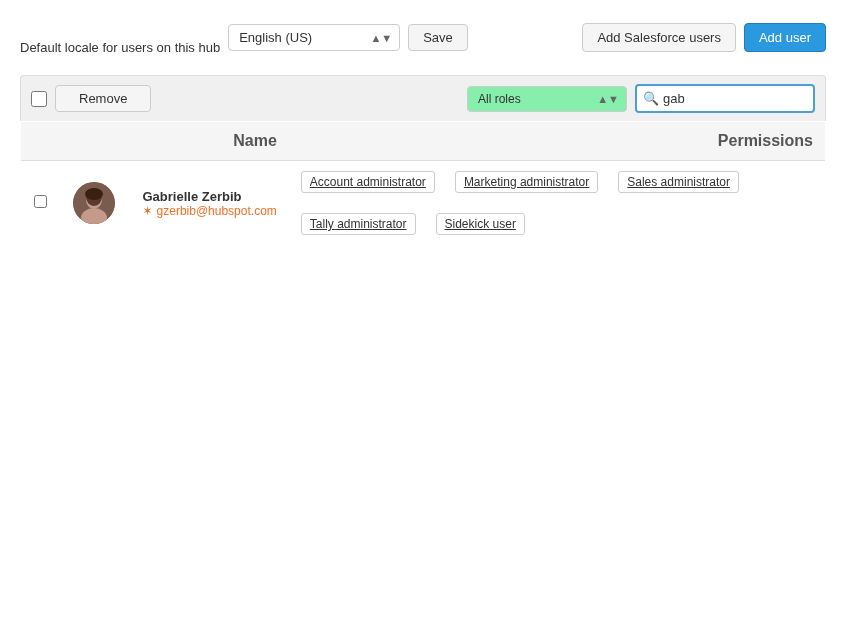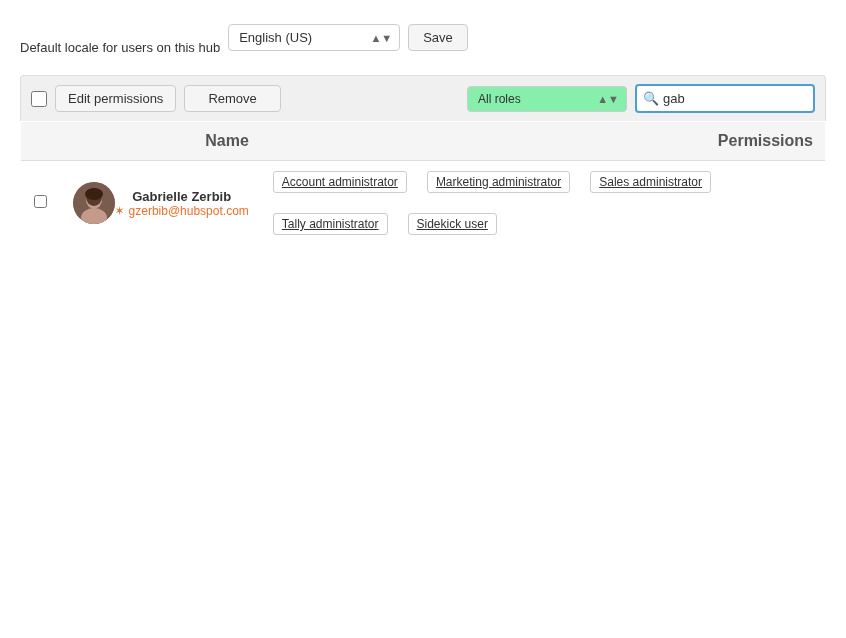"Add Salesforce users" div.top-bar-right { html: none -> <div> <button>Add Salesforce users</button> <button>Add user</button> </div> }
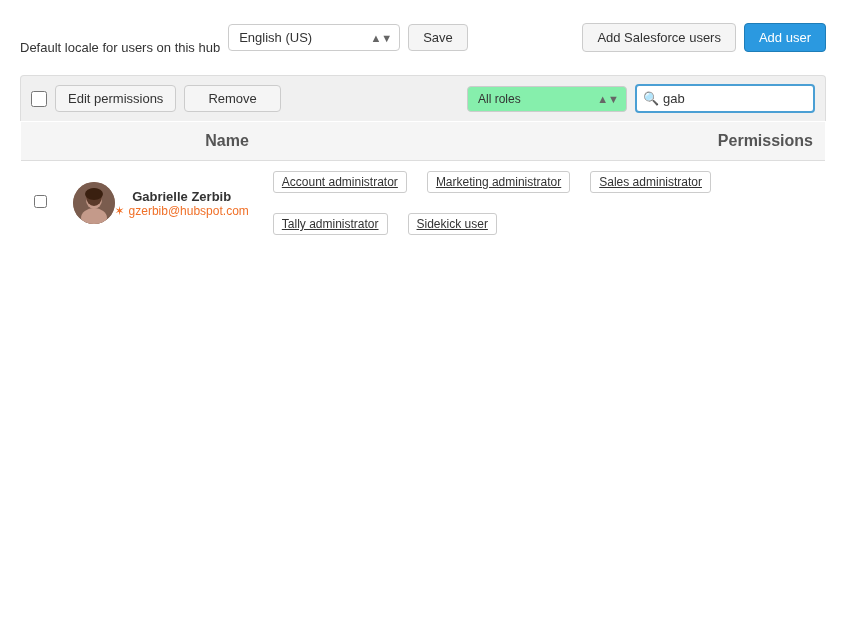"Edit permissions" button.btn-edit-permissions { html: <button>Edit permissions</button> -> none }
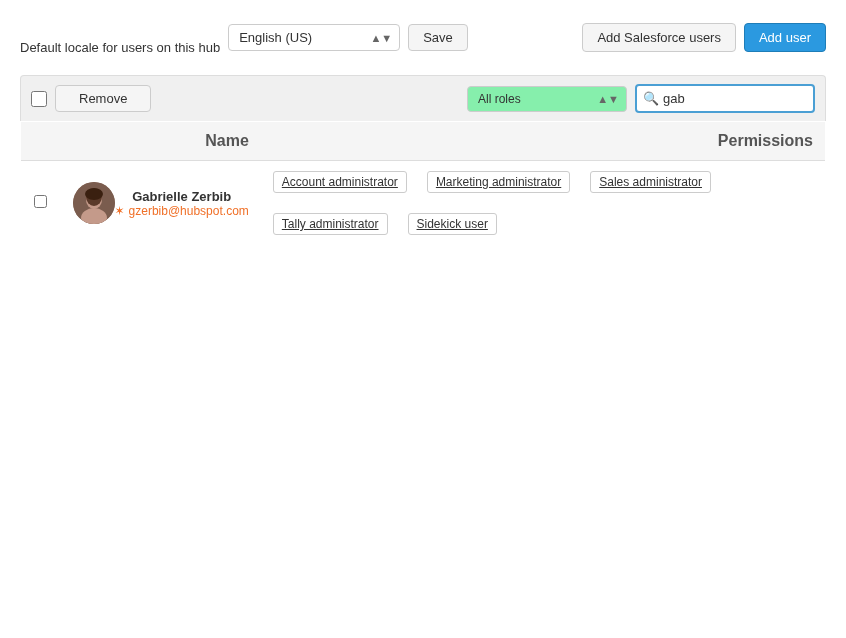"Gabrielle Zerbib" .user-info { gap: 0 -> 28px; text-align: center -> none }
